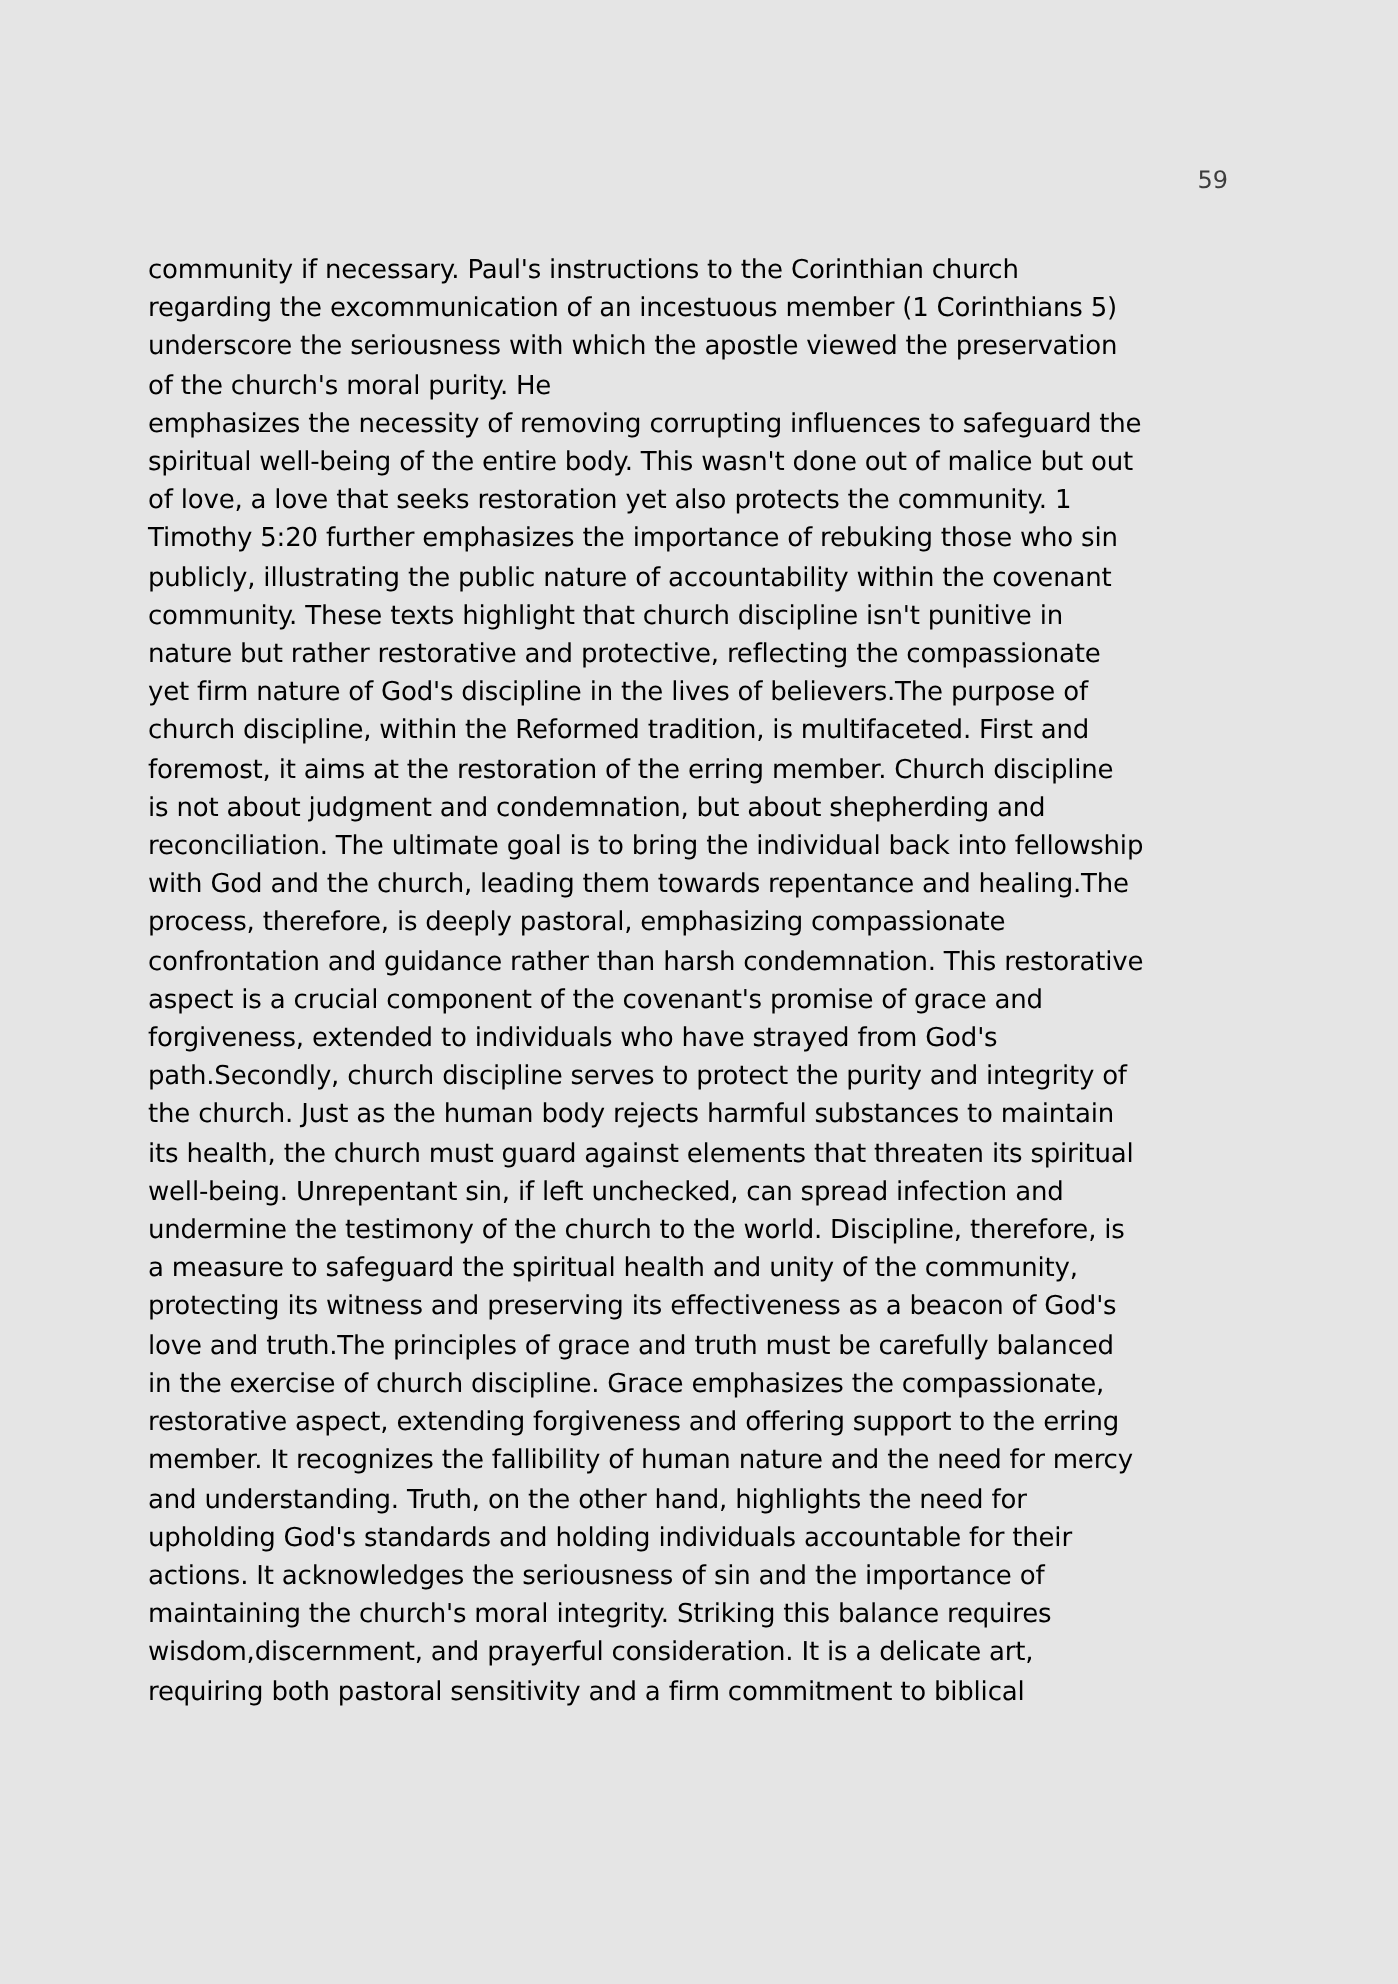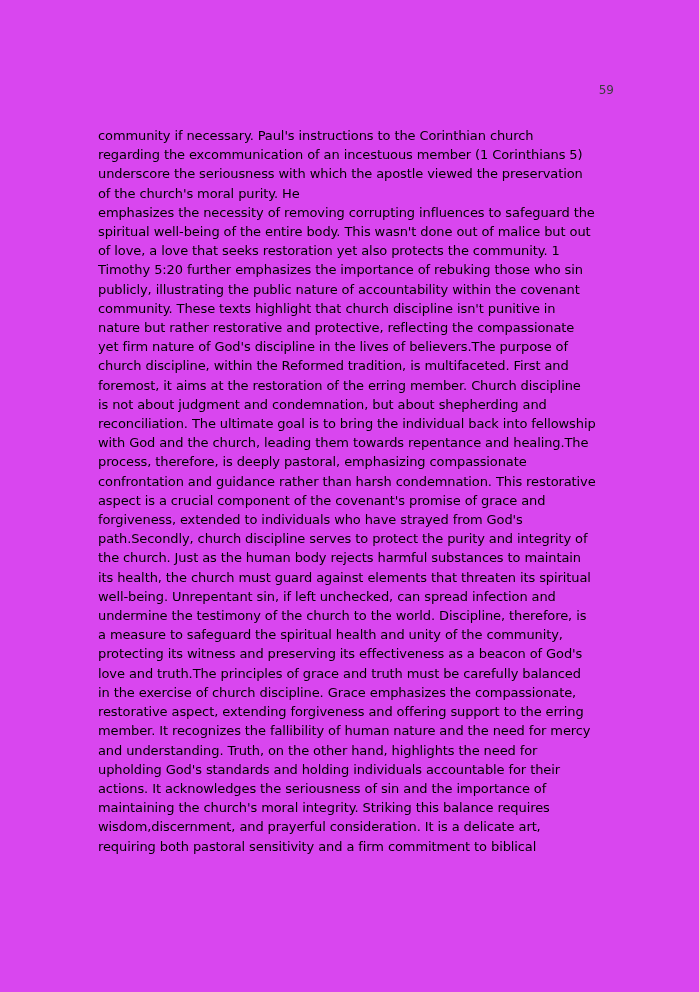"59" .page { background: #d946ef -> #e5e5e5 }
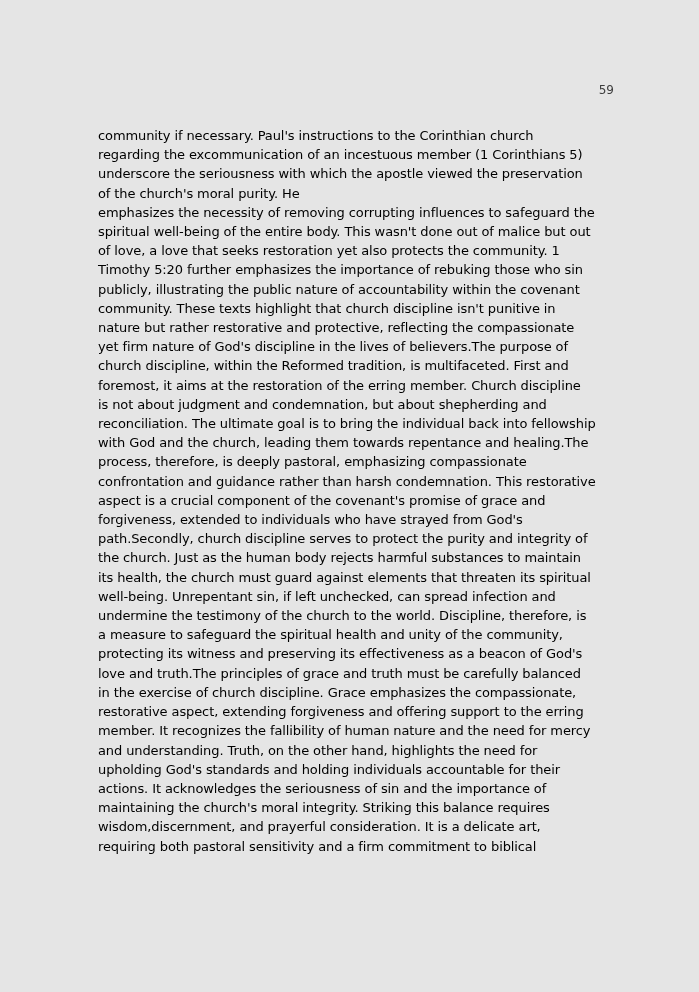"community if necessary. Paul's" .body-text { left: 98px -> 74px }
